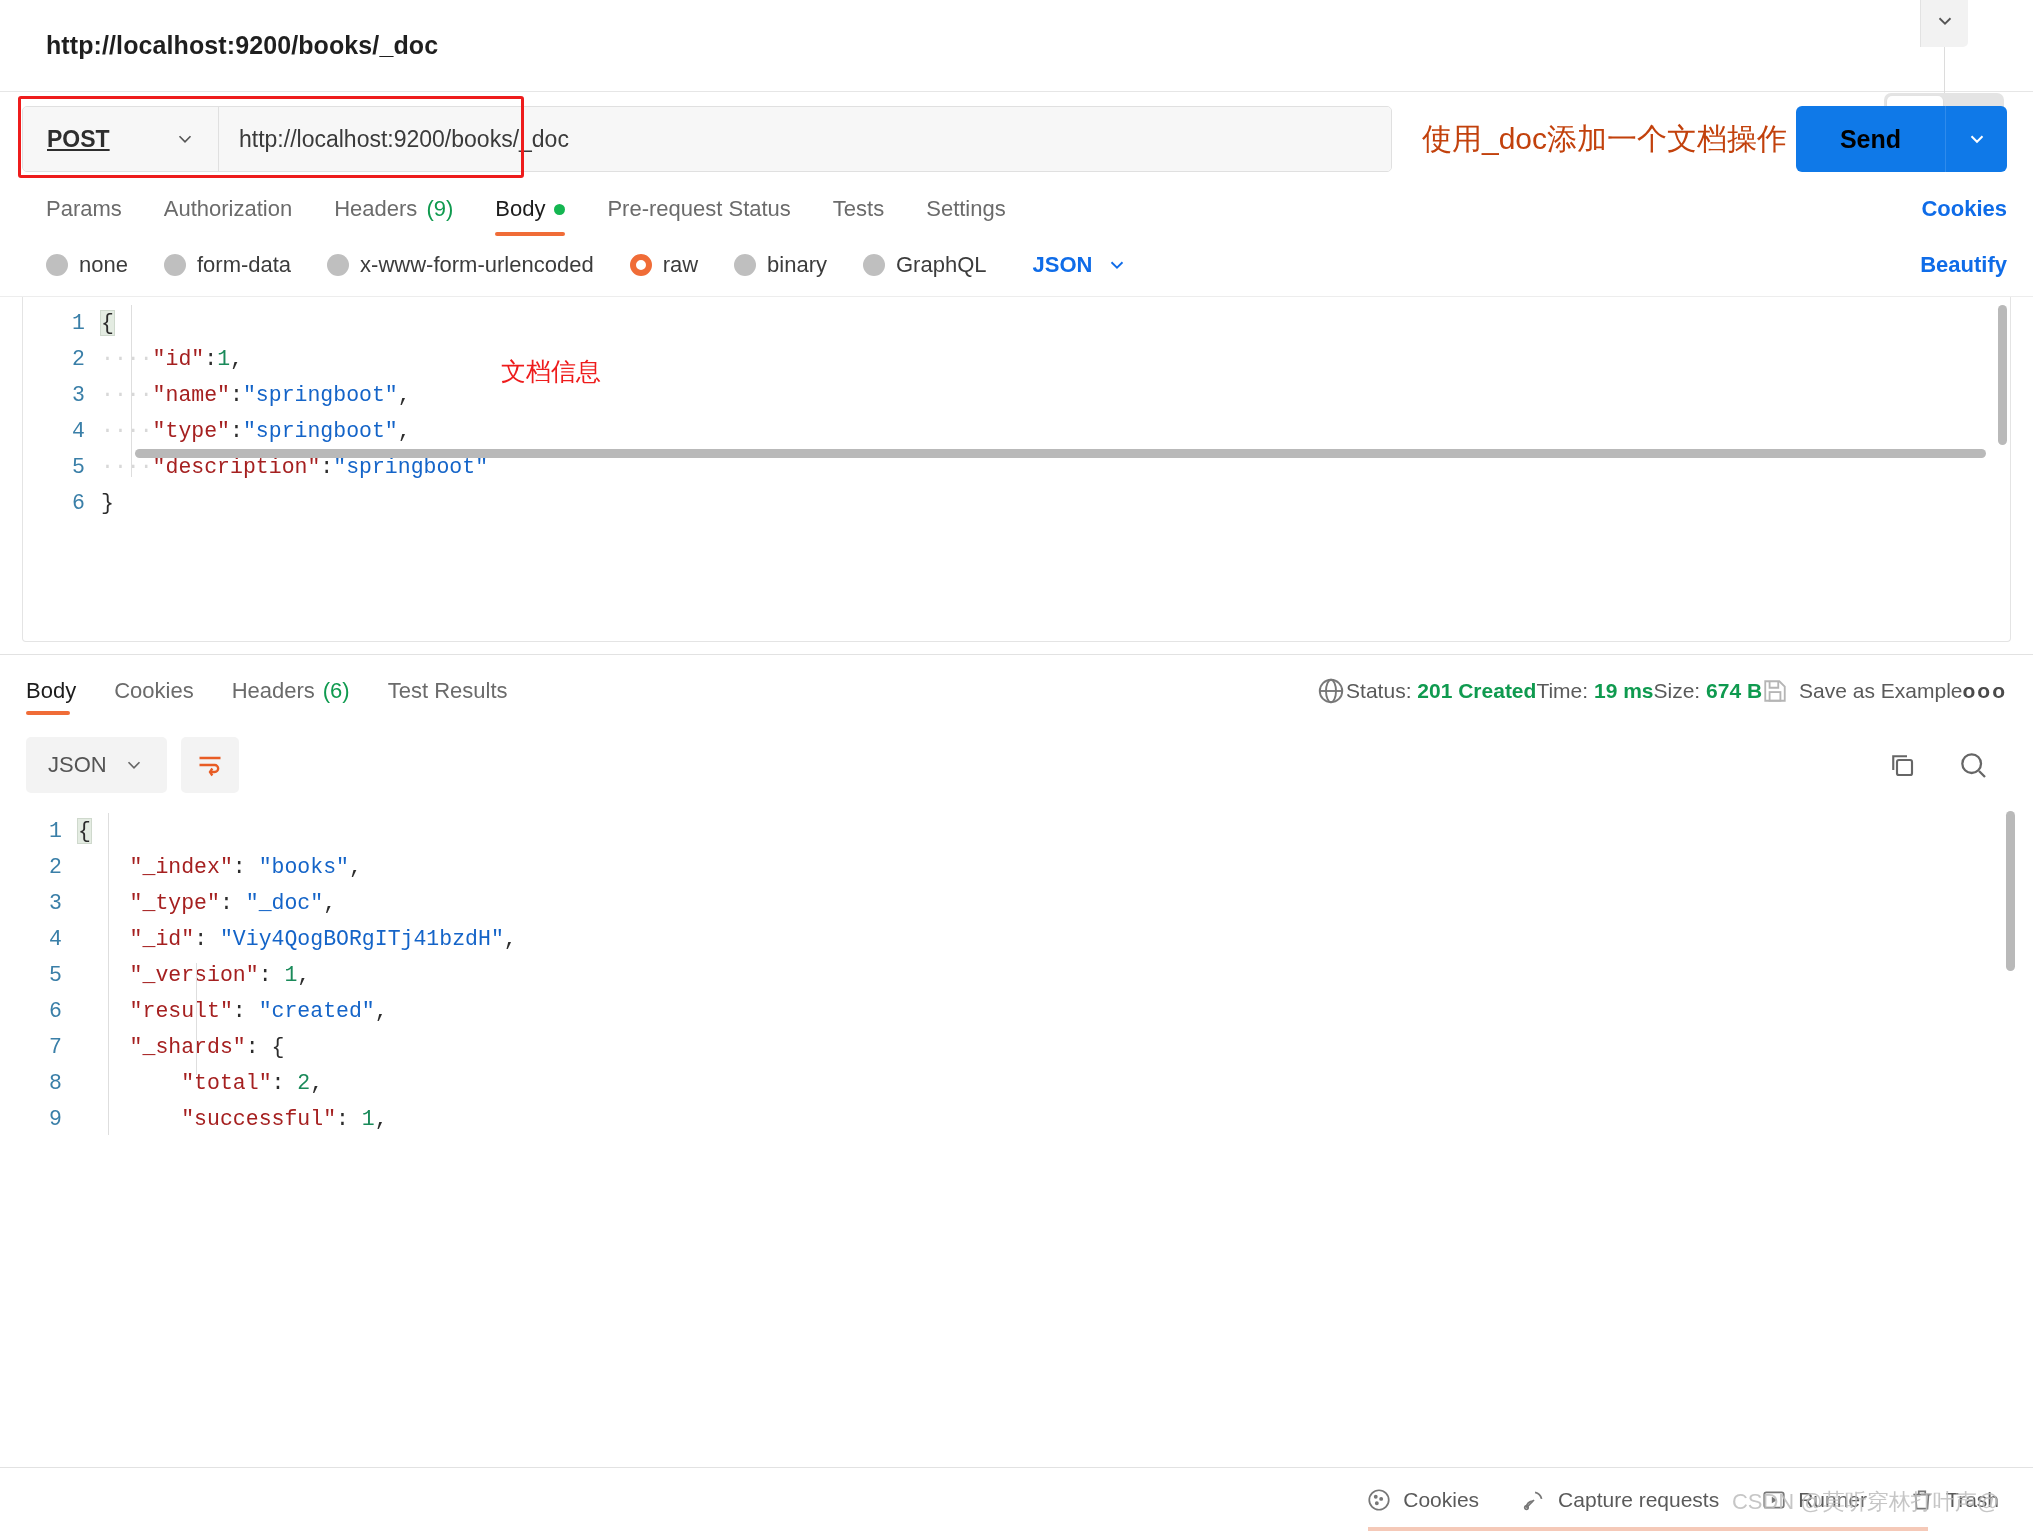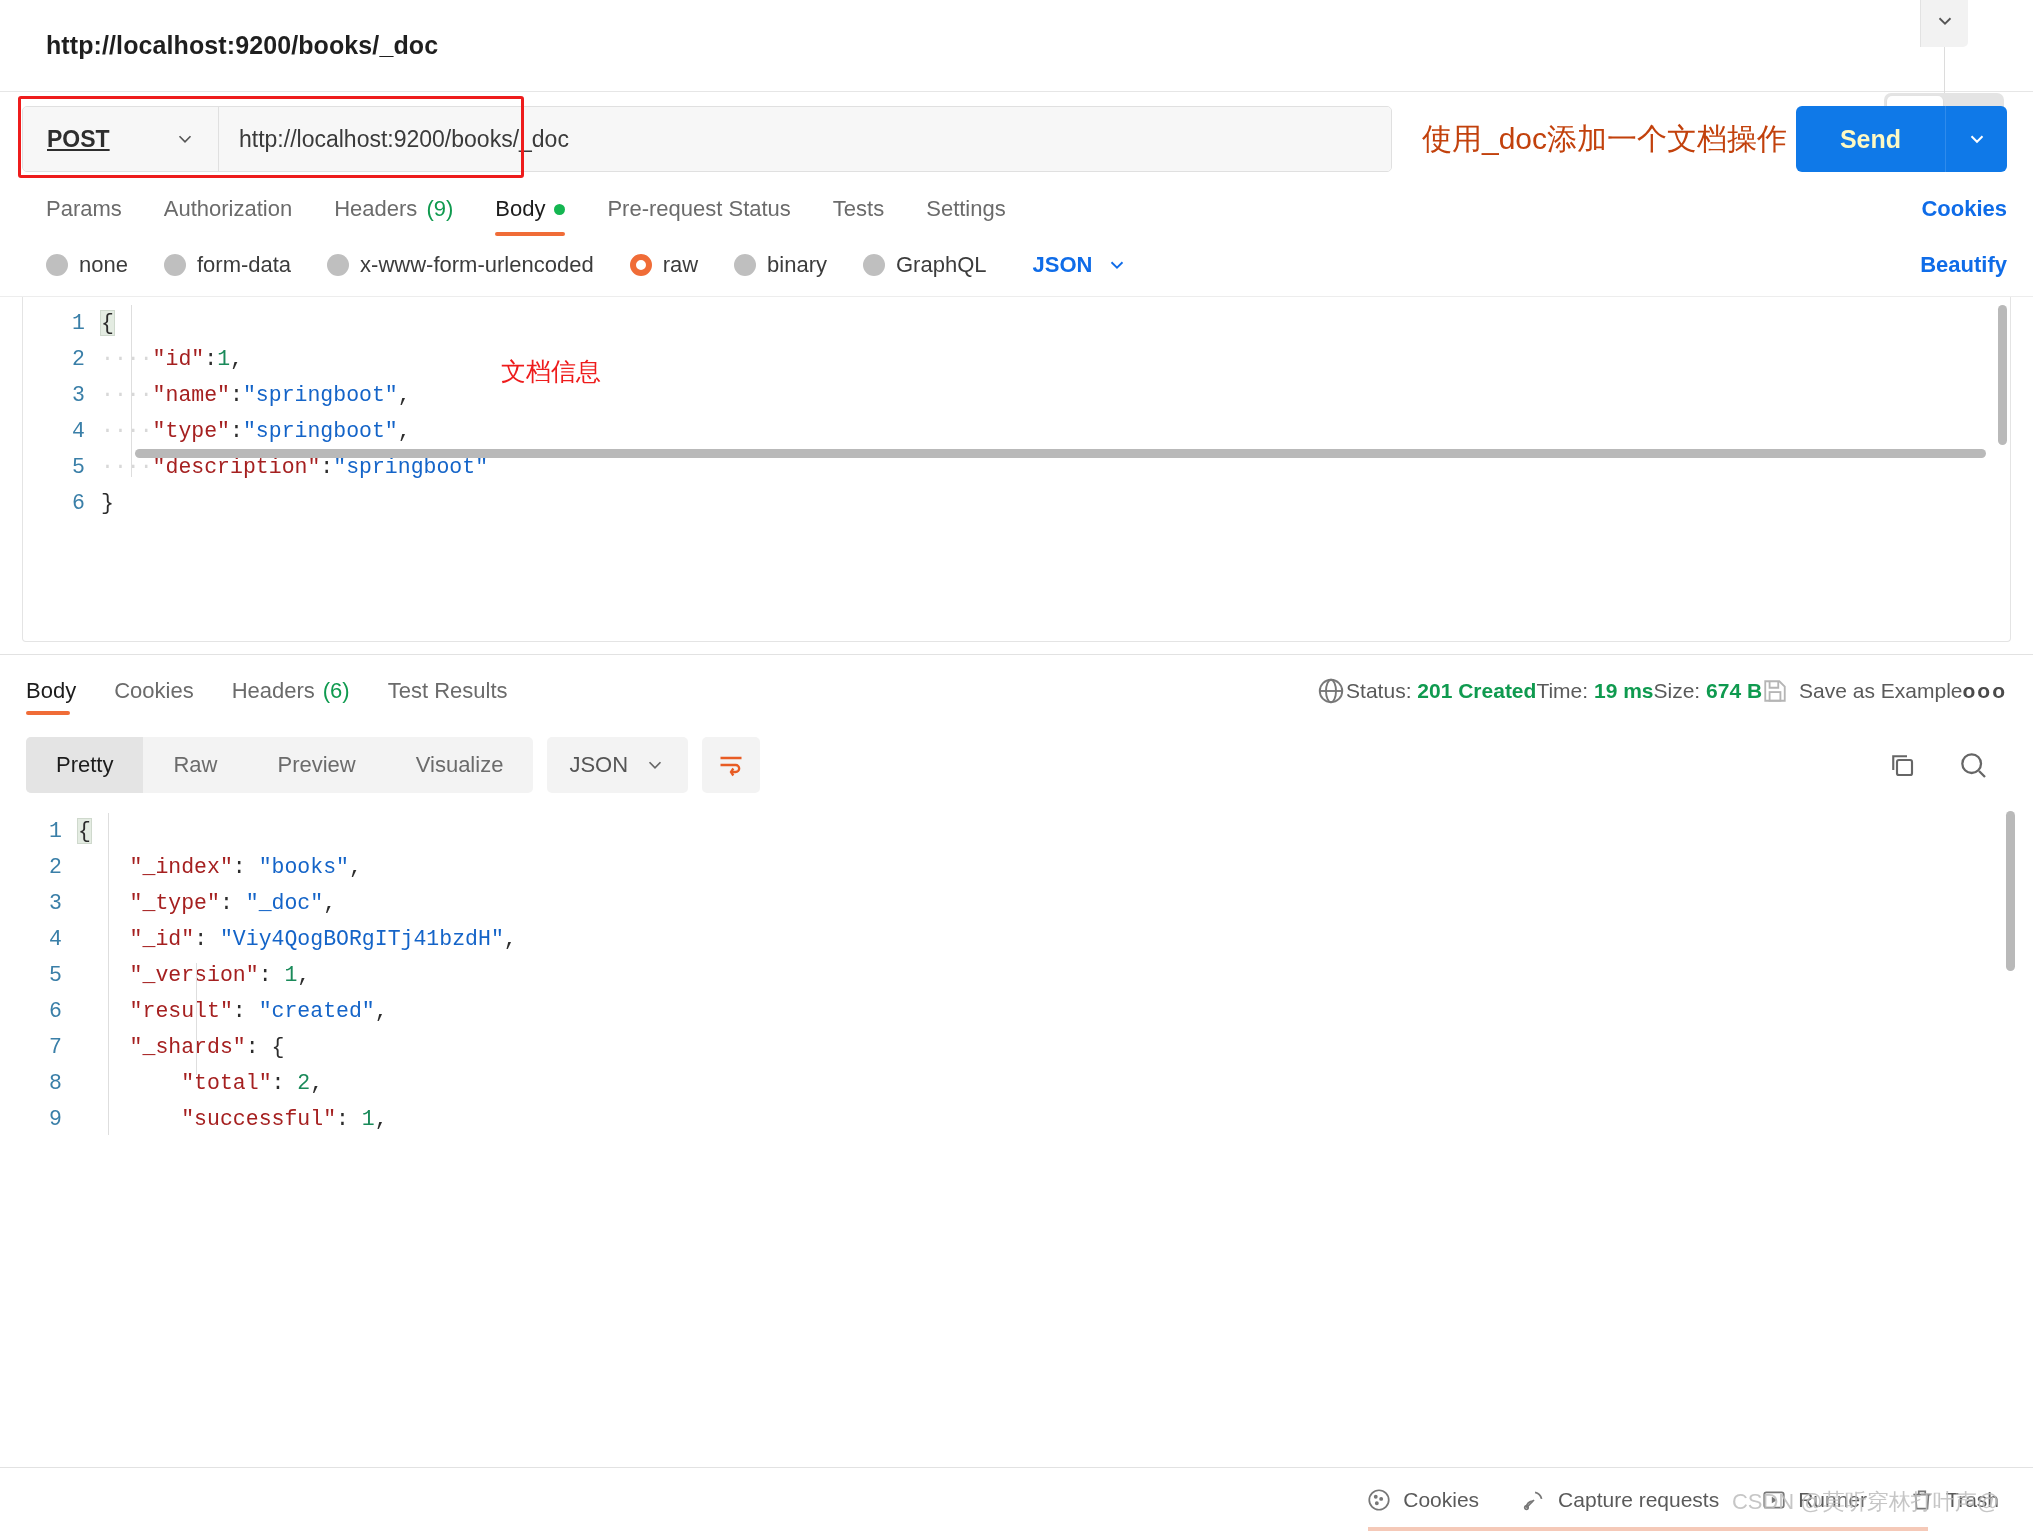"Send" .send-btn { color: #fef9c3 -> #000000 }
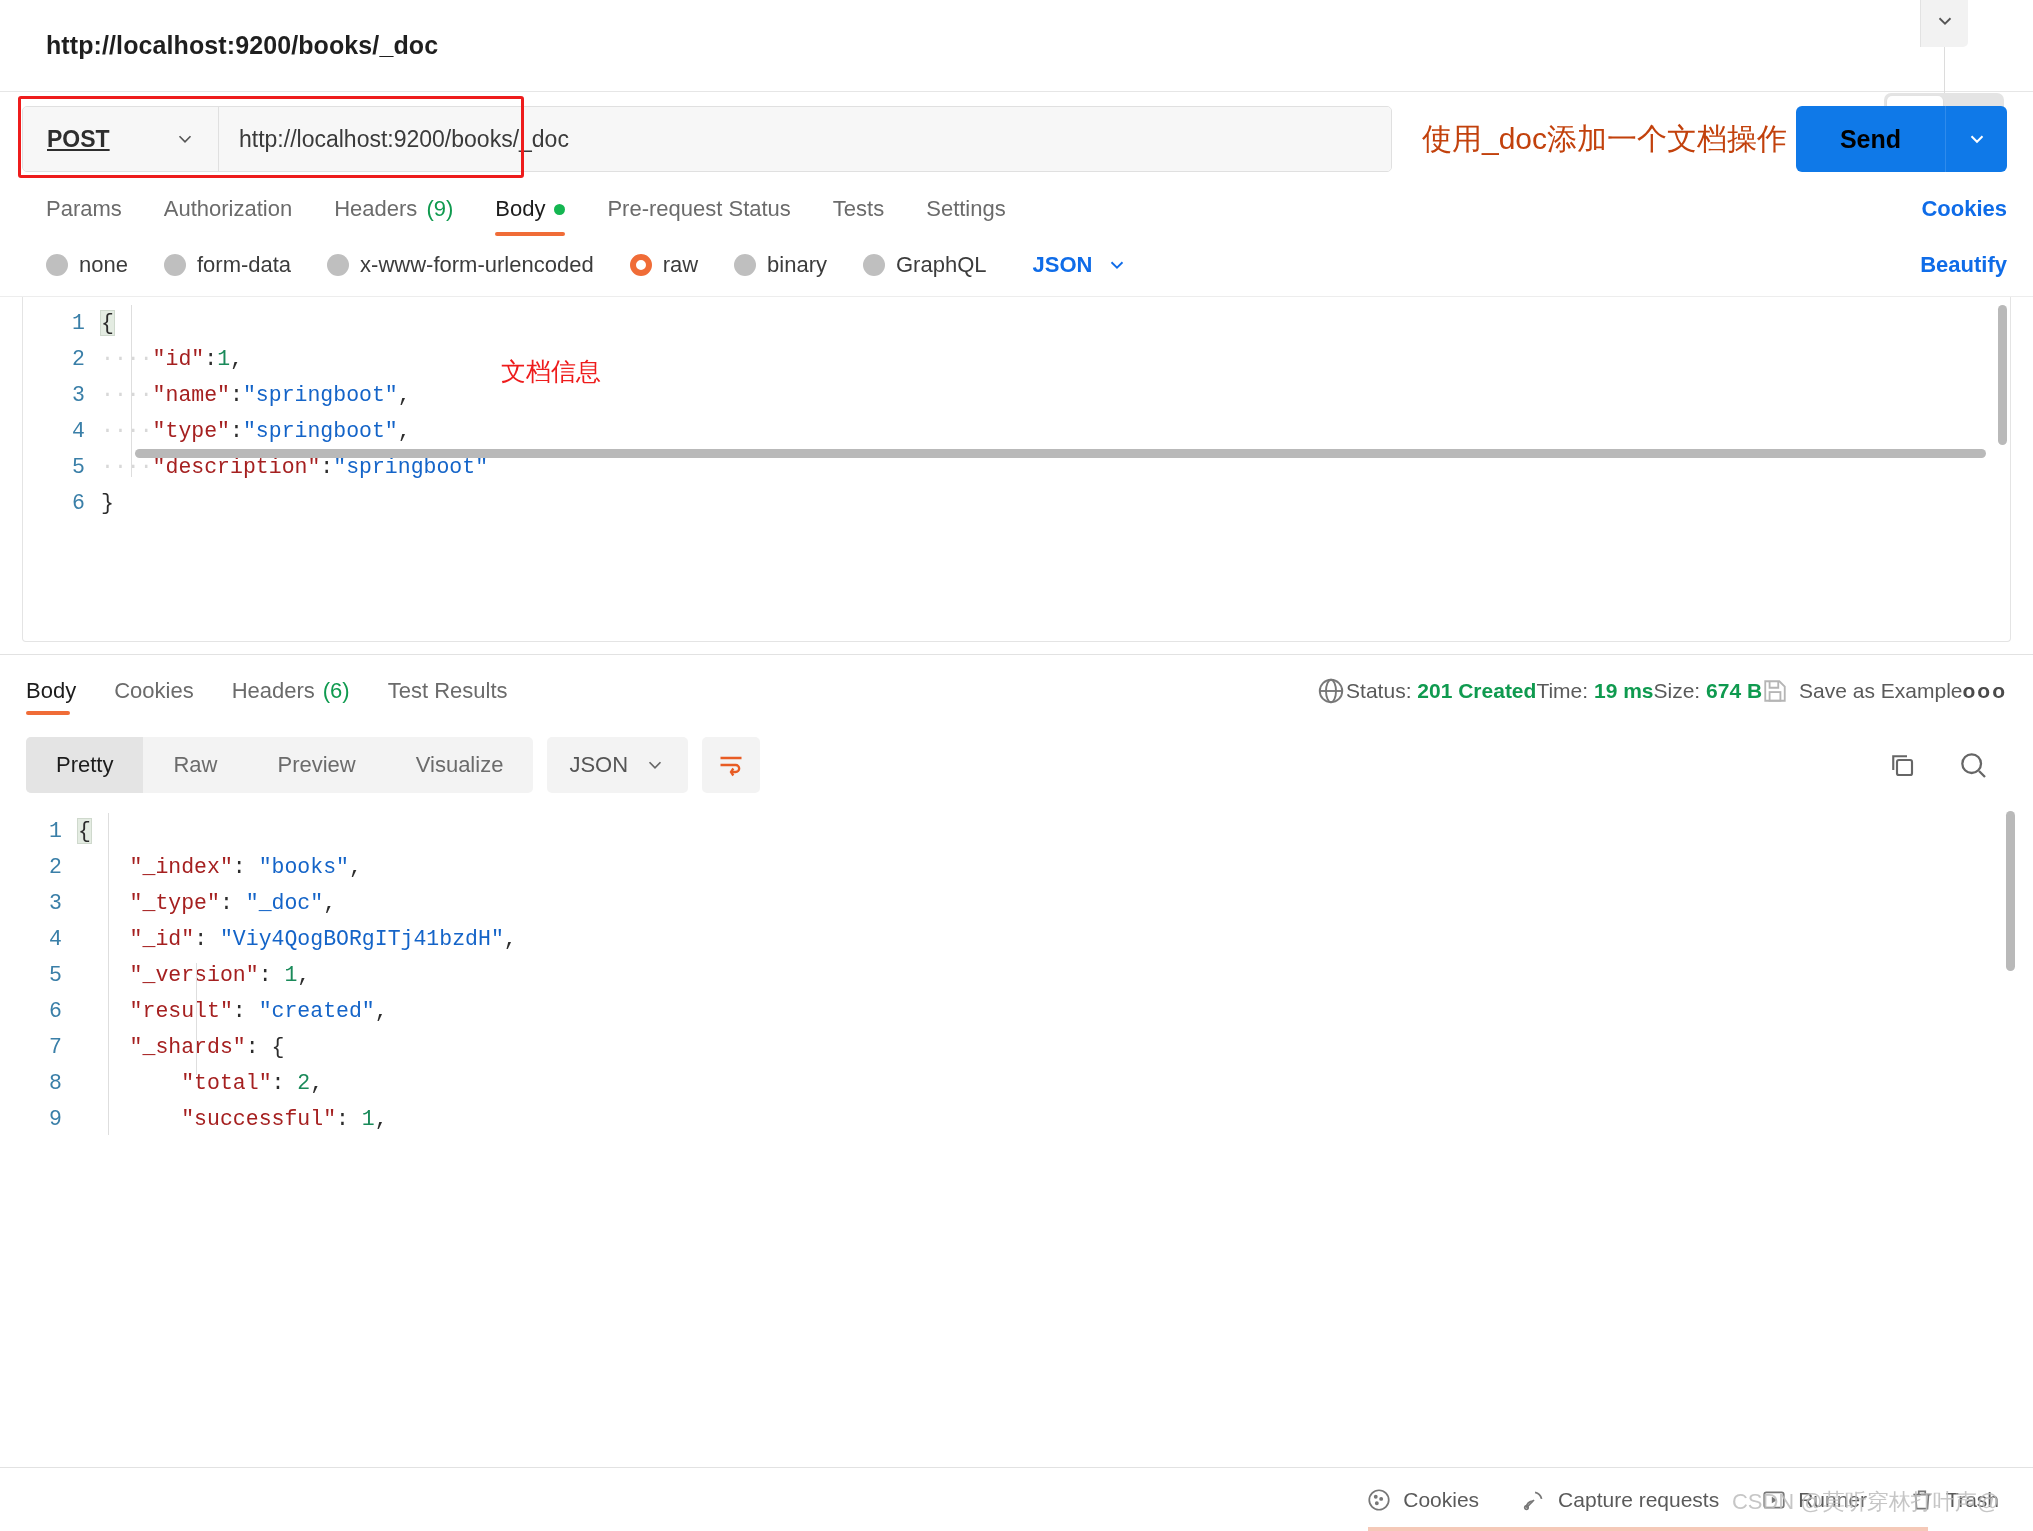"Pretty" div.seg { html: <div> <div>Pretty</div> <div>Raw</div> <div>Preview</div> <div>Visualize</div> </div> -> none }
